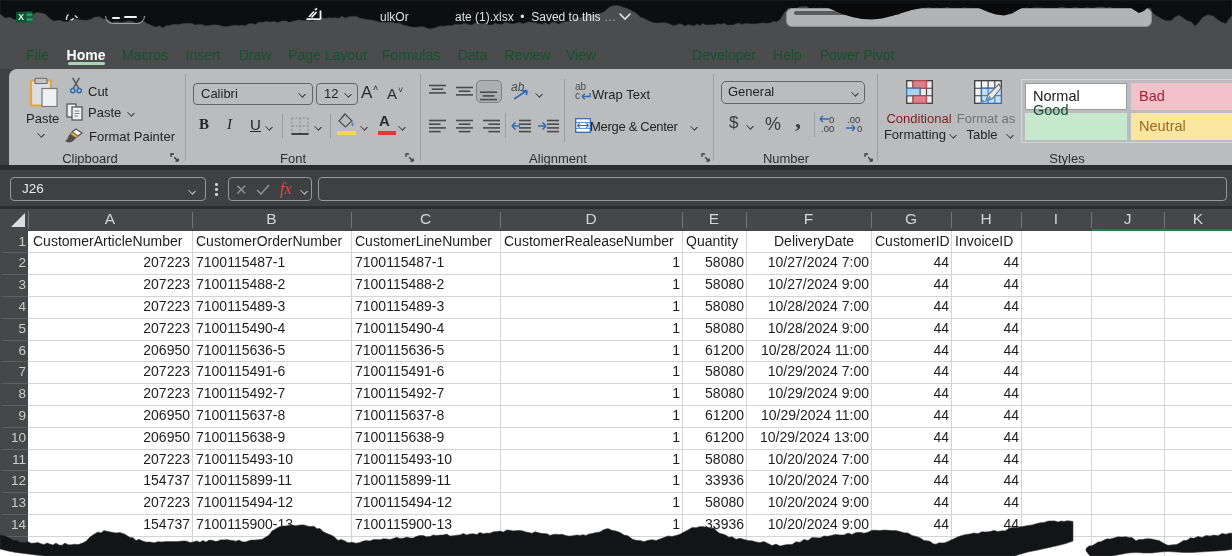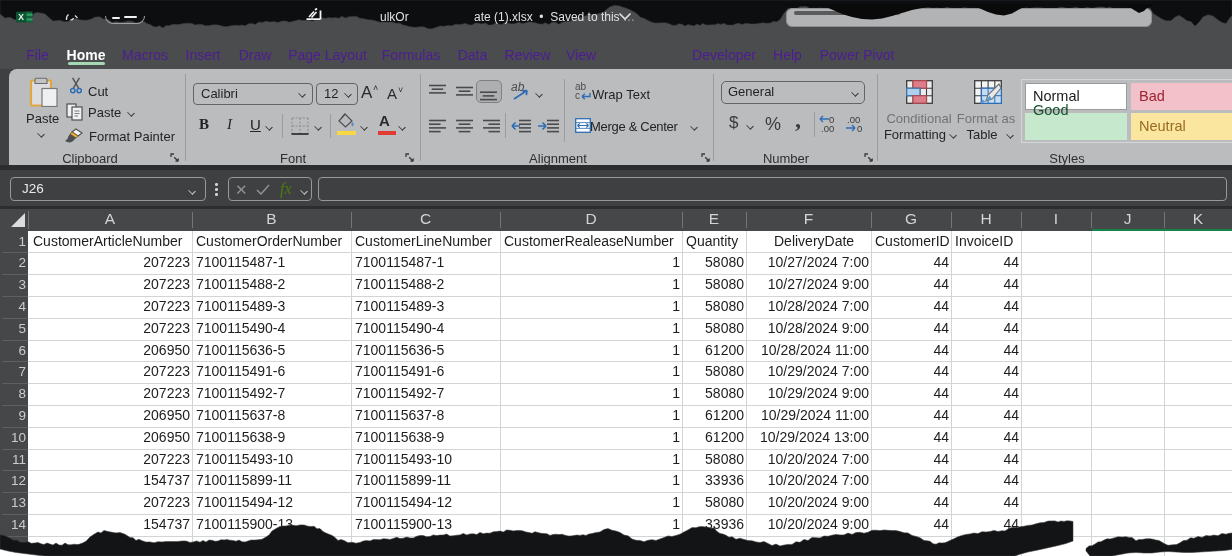"ate (1).xlsx • Saved to" div.ab { left: 474px -> 455px }
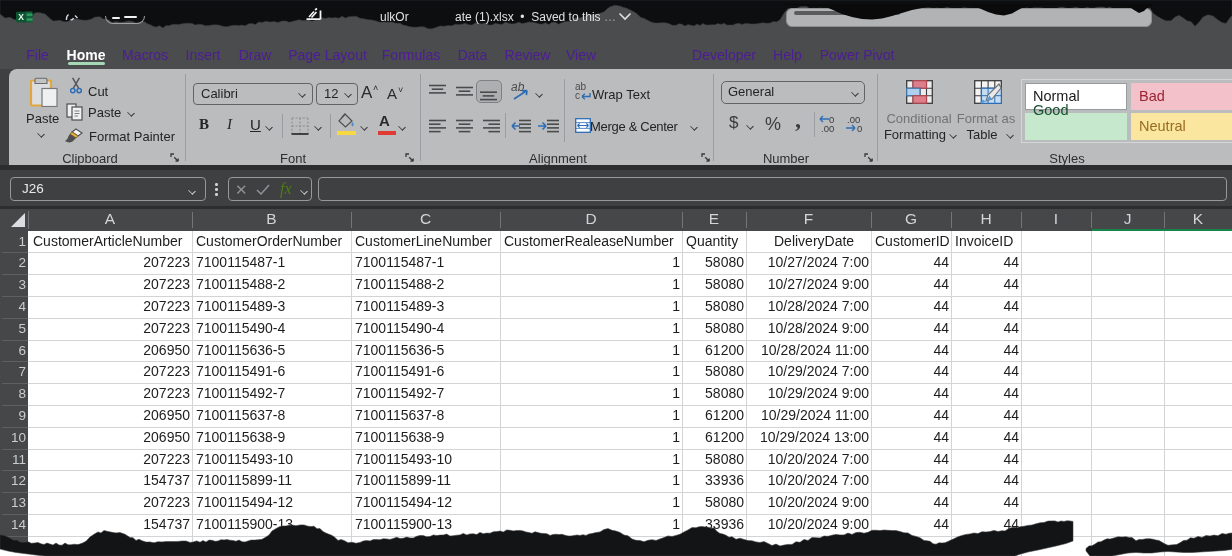"File" .tab { color: #4c1d95 -> #14532d }
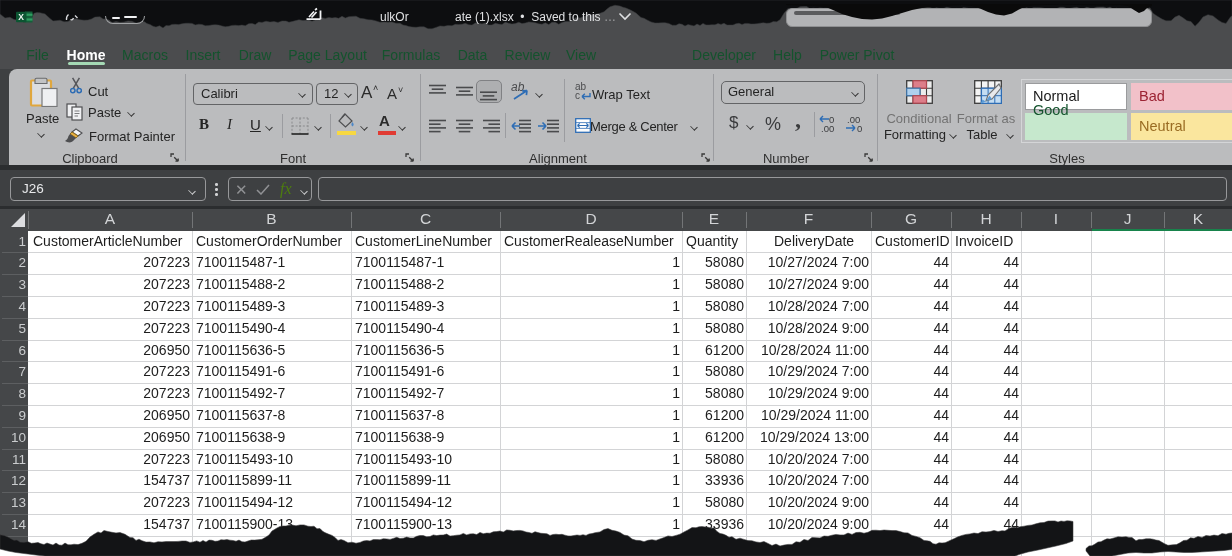"Conditional" div.glab { color: #737373 -> #7f1d1d }
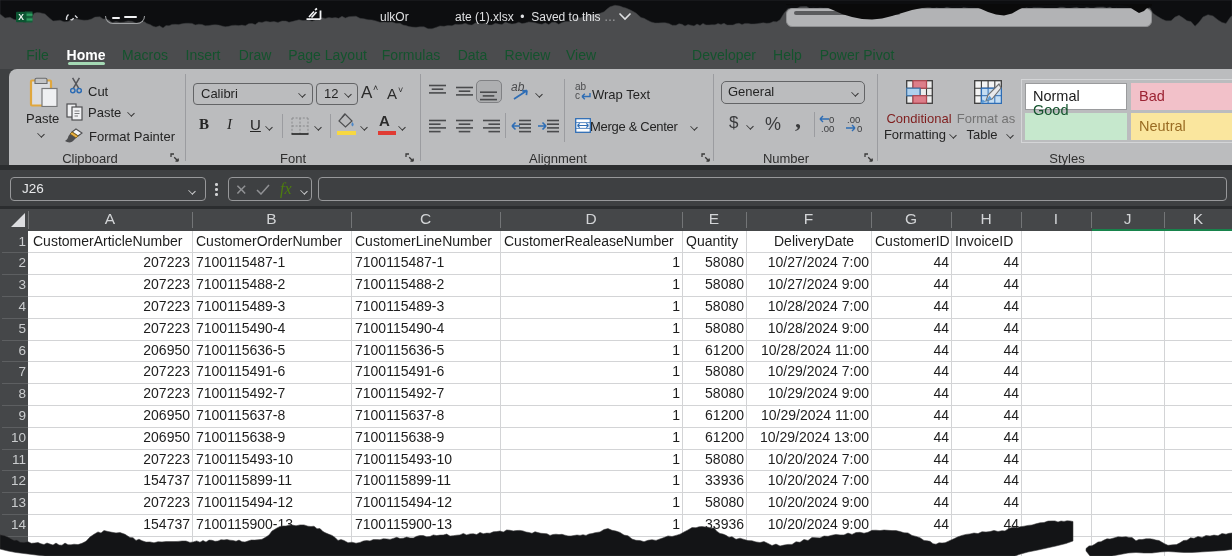"fx" div.ab { color: #4d7c0f -> #ef4444 }
